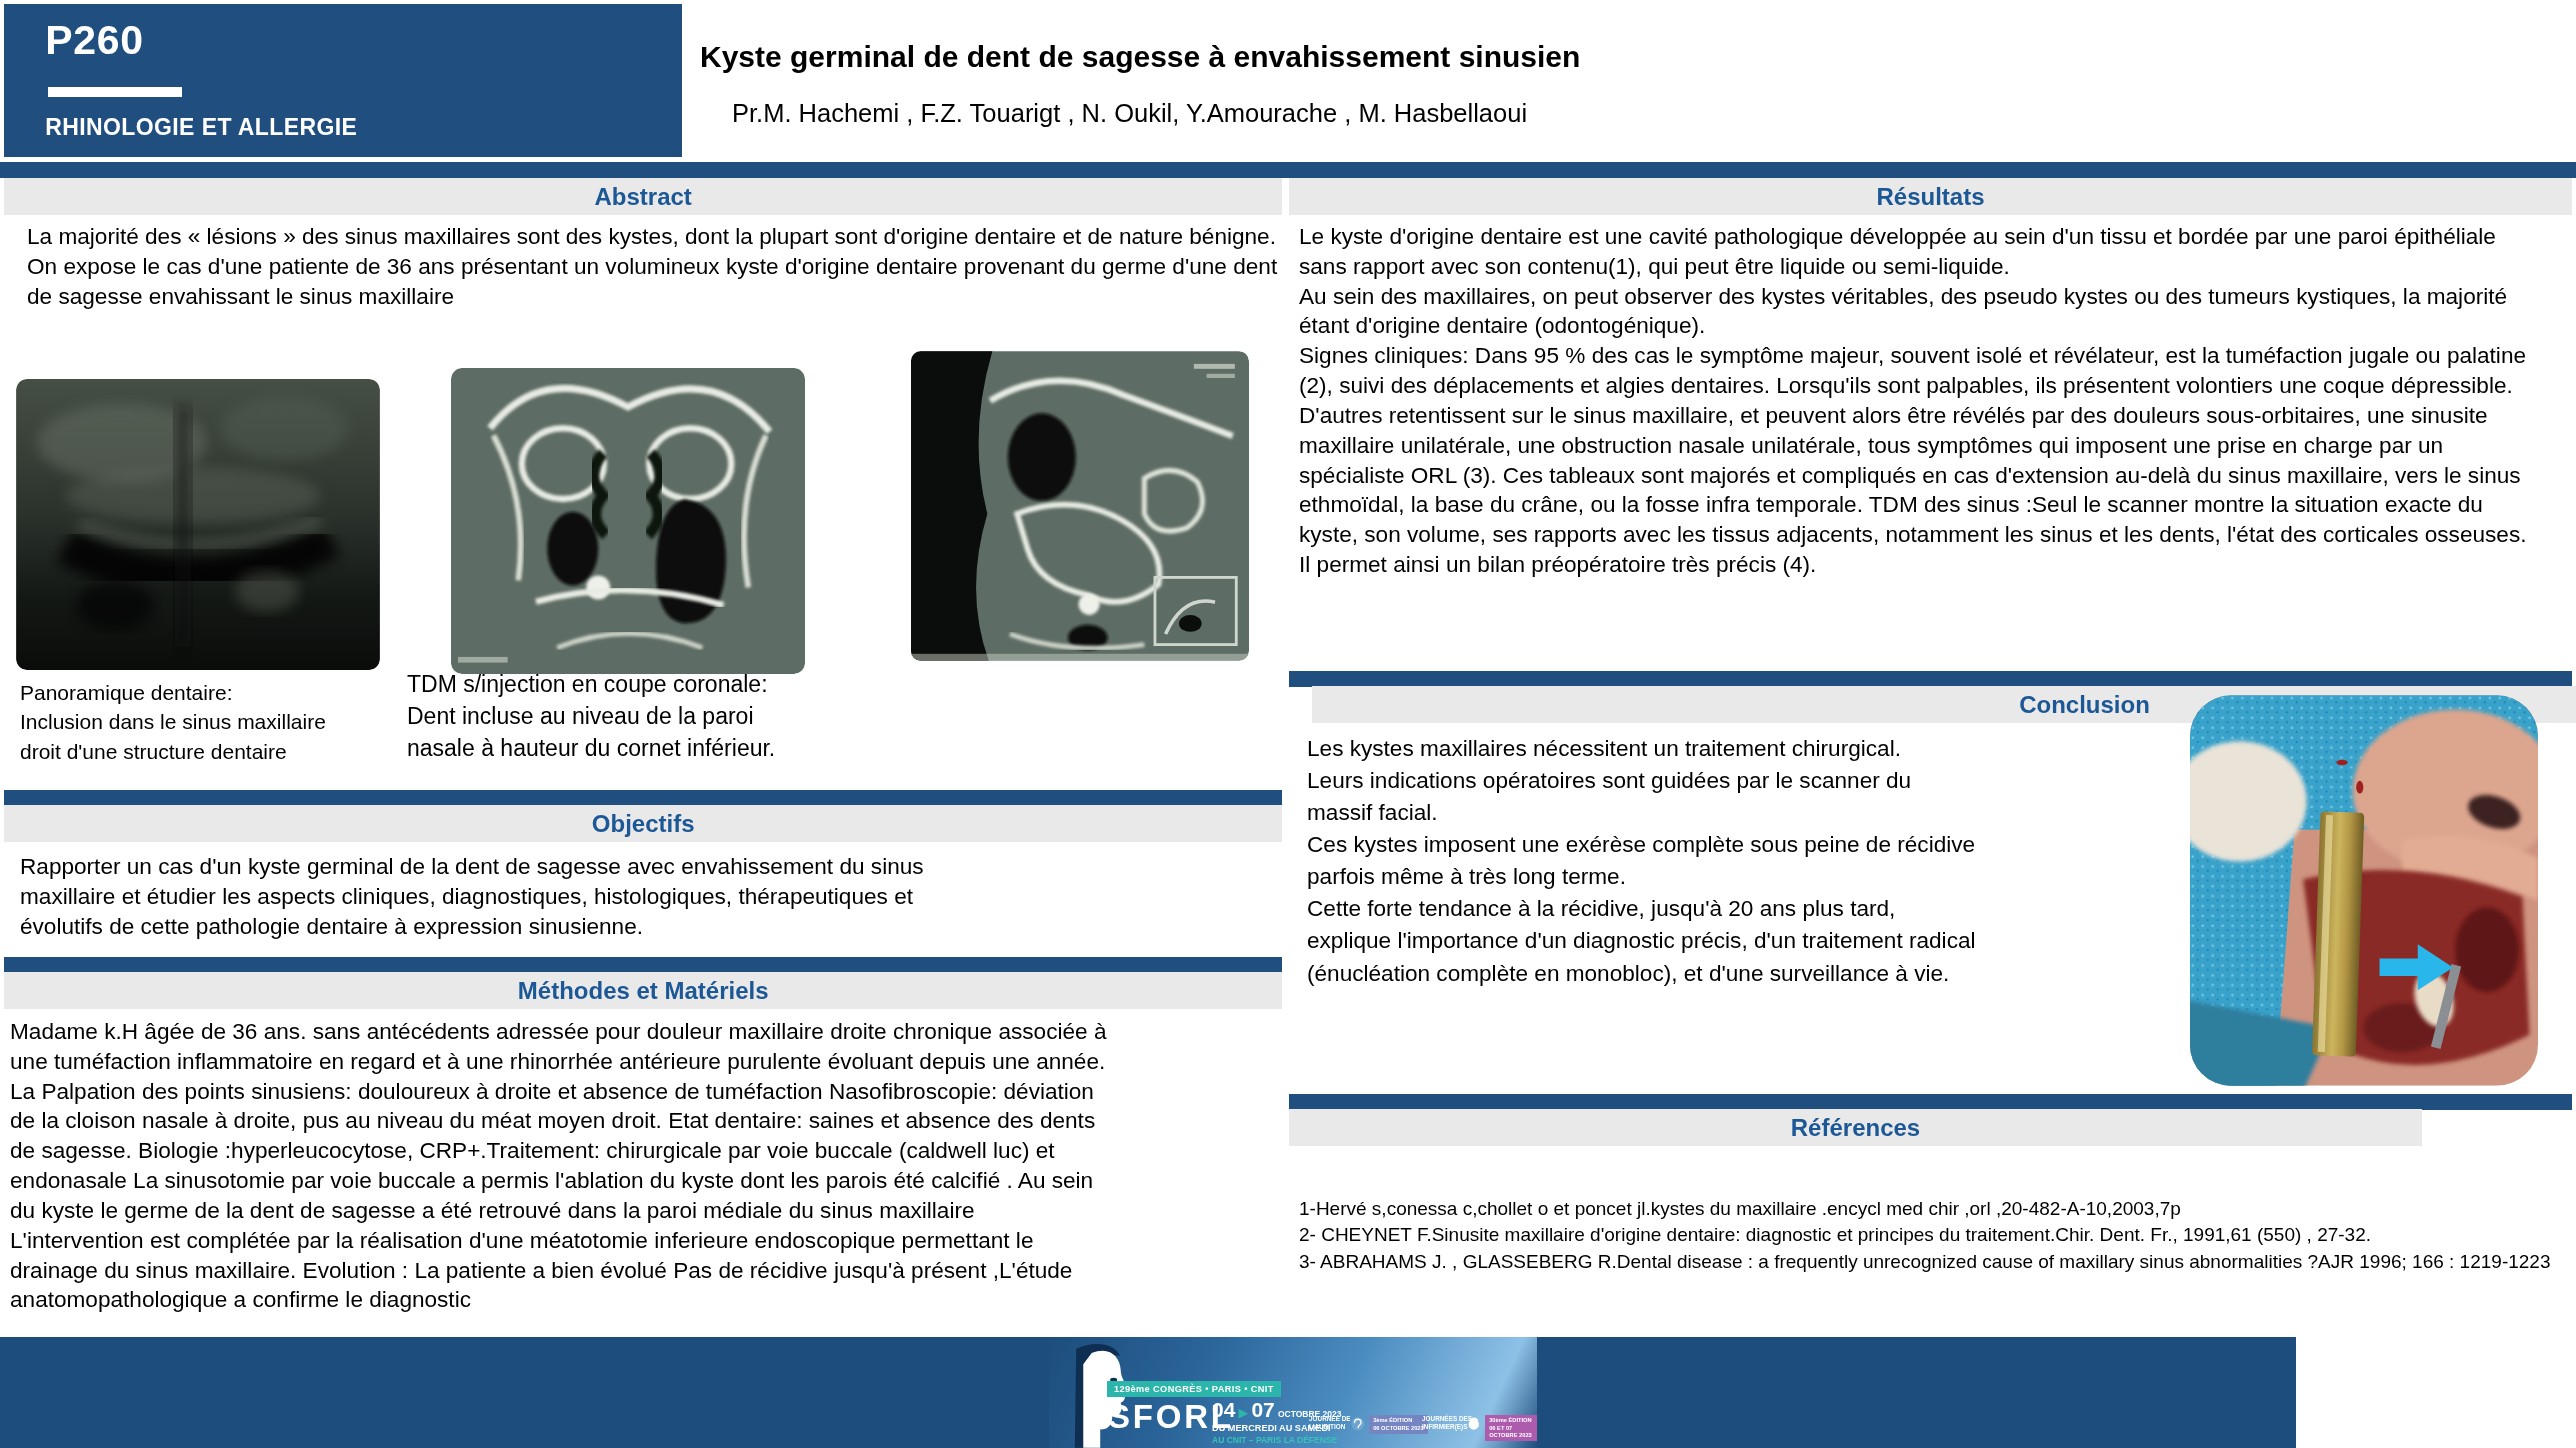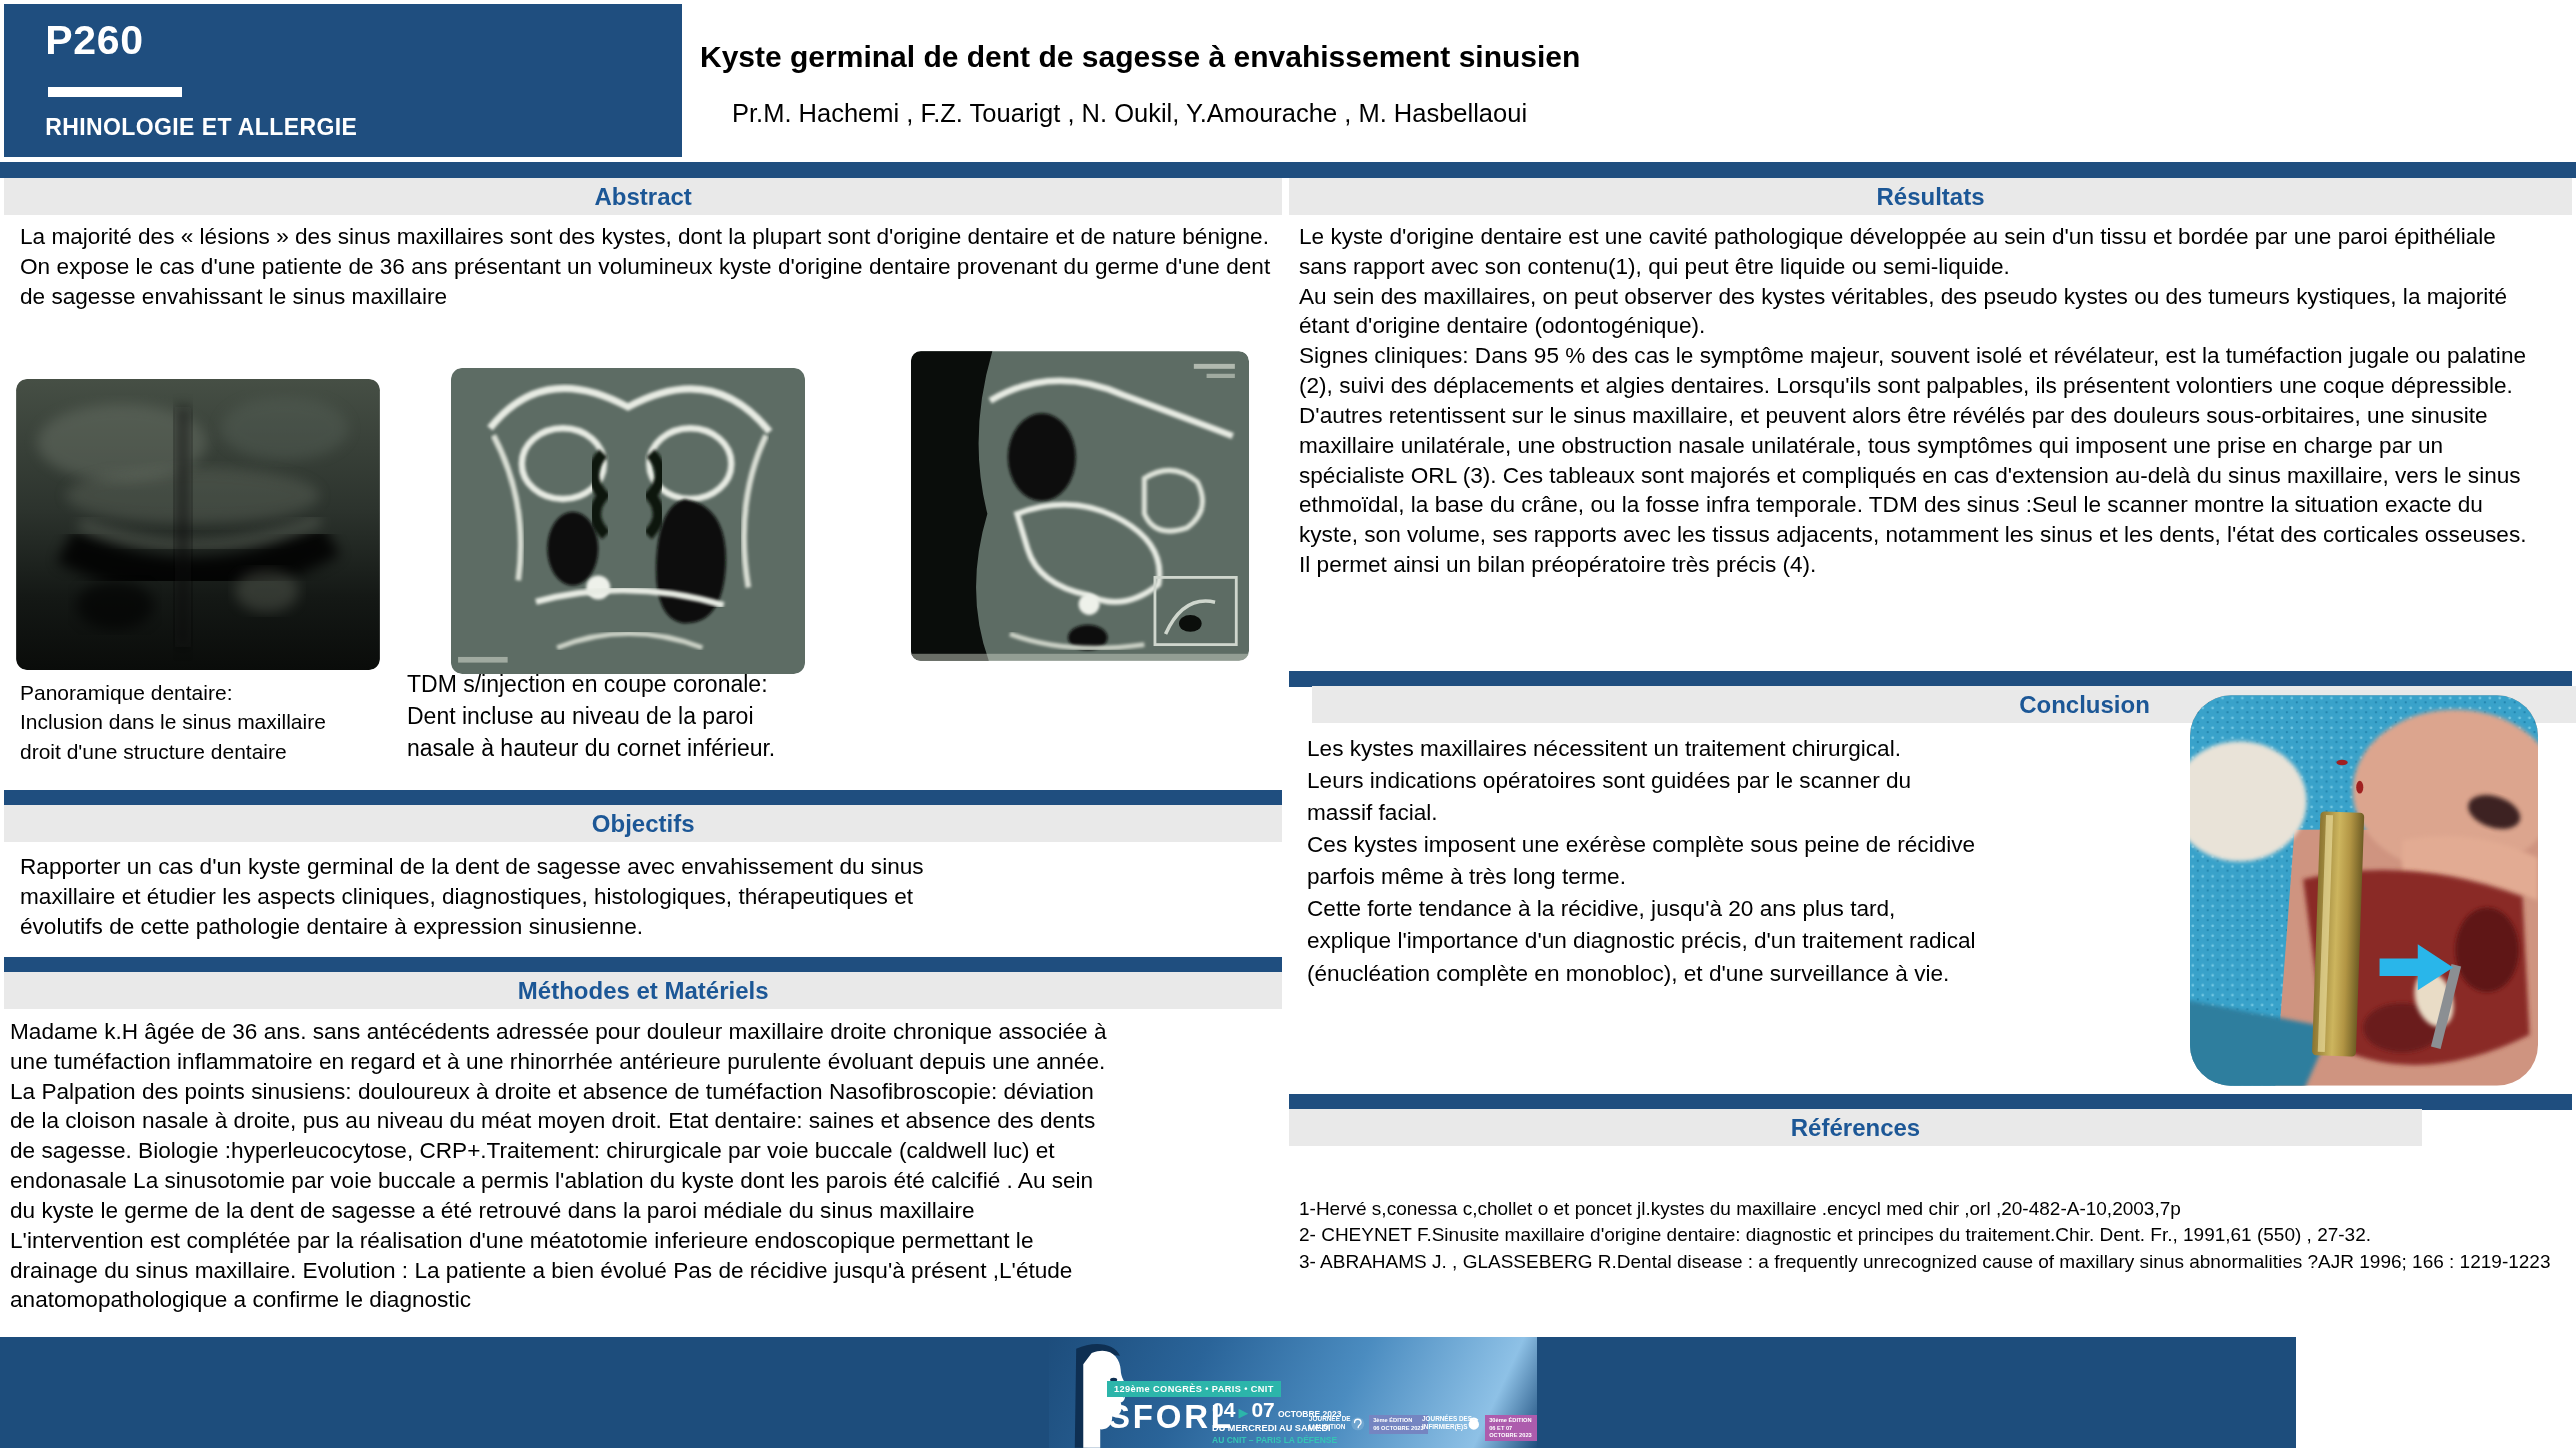"La majorité des « lésions" div.body-txt { left: 20px -> 27px }
